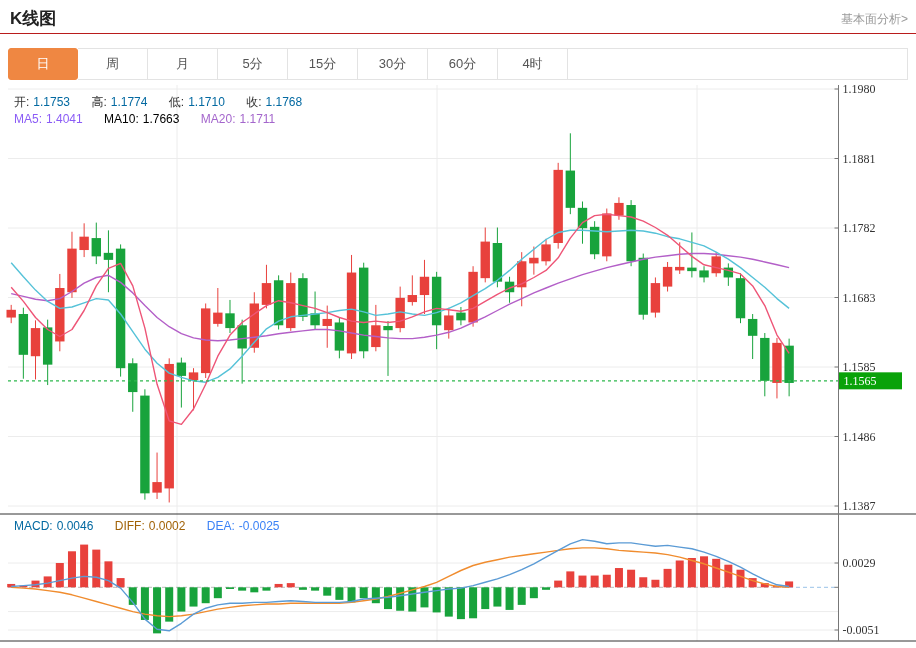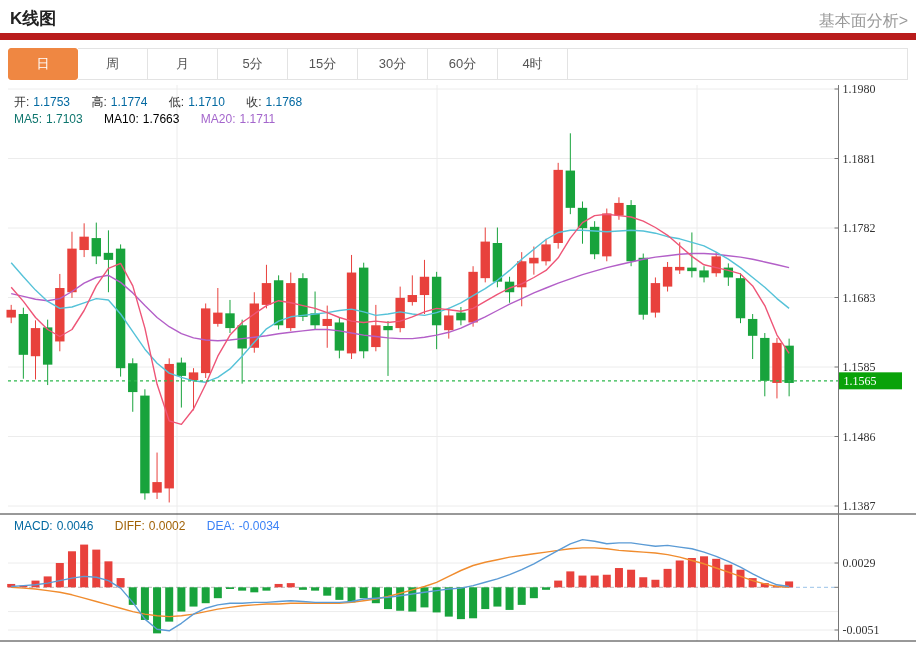"K线图" .hdr { border-bottom: 7px solid #b91c1c -> 1px solid #b91c1c }
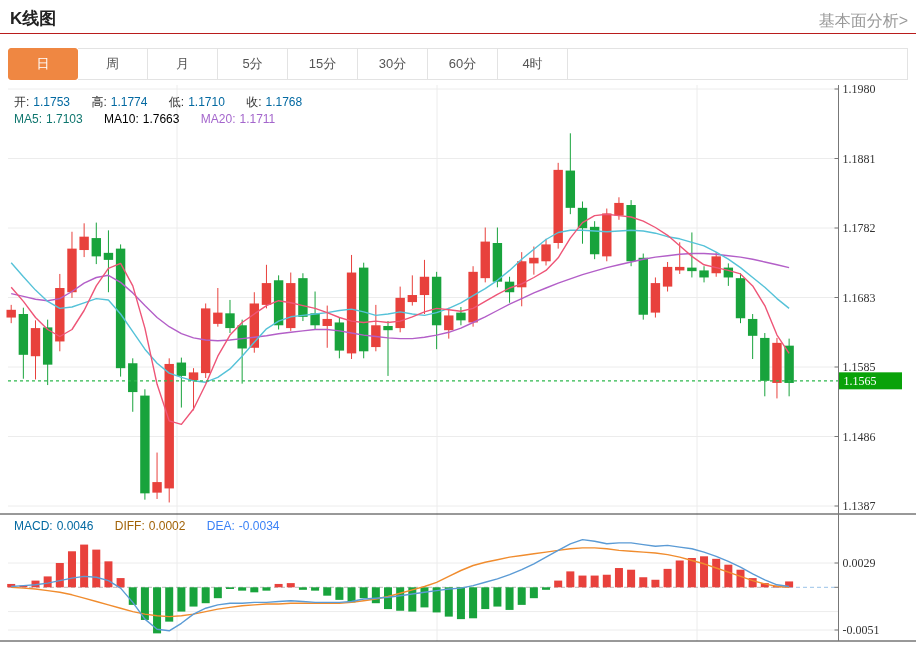"基本面分析>" .hdr-link { font-size: 16px -> 12px }
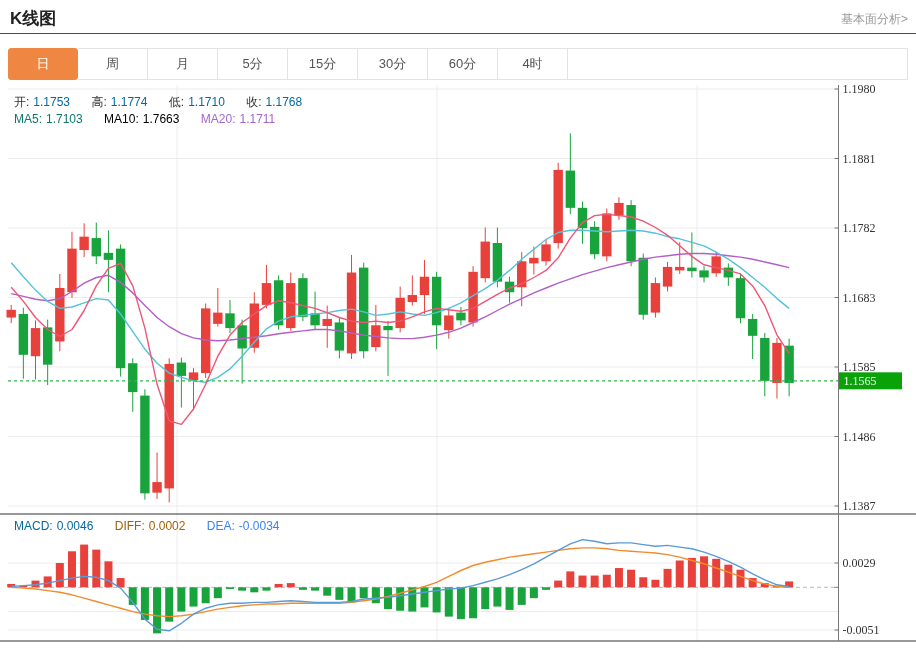"MA5:" .c-ma5 { color: #0f766e -> #8b5cf6 }
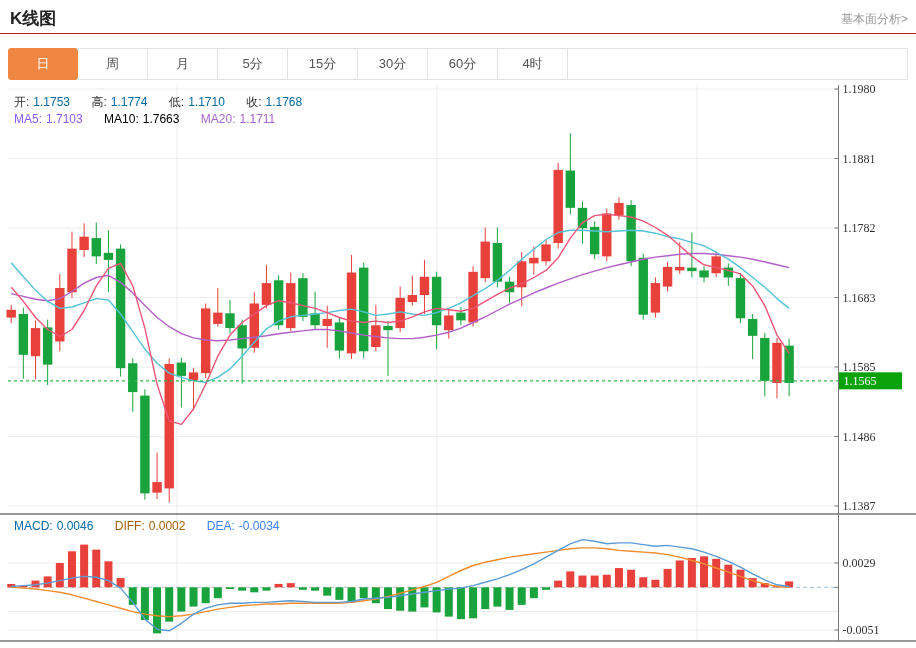"1.7103" span.c-ma5 { text: 1.7103 -> 1.4041 }
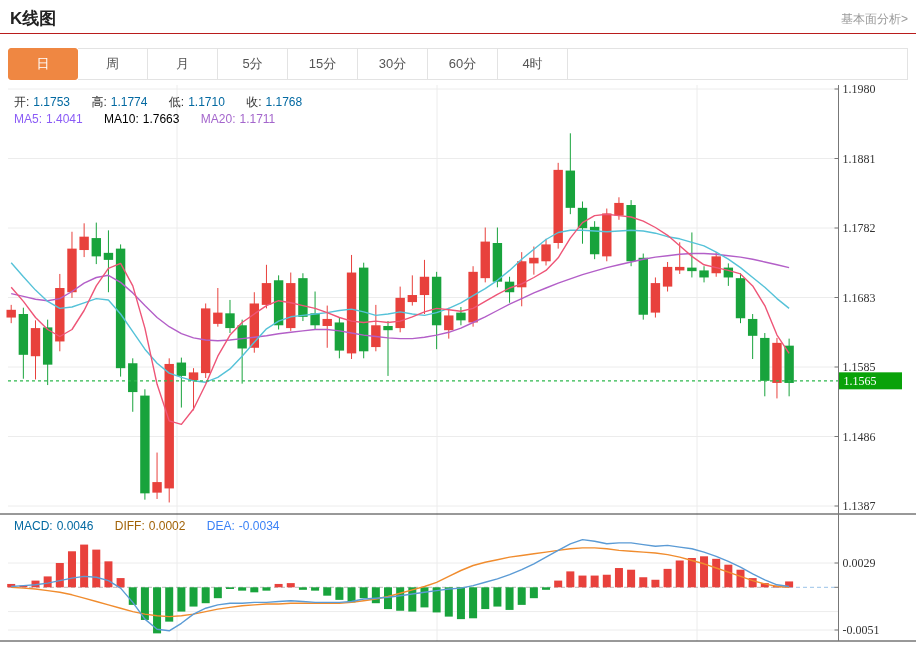"-0.0034" span.c-dea { text: -0.0034 -> -0.0025 }
